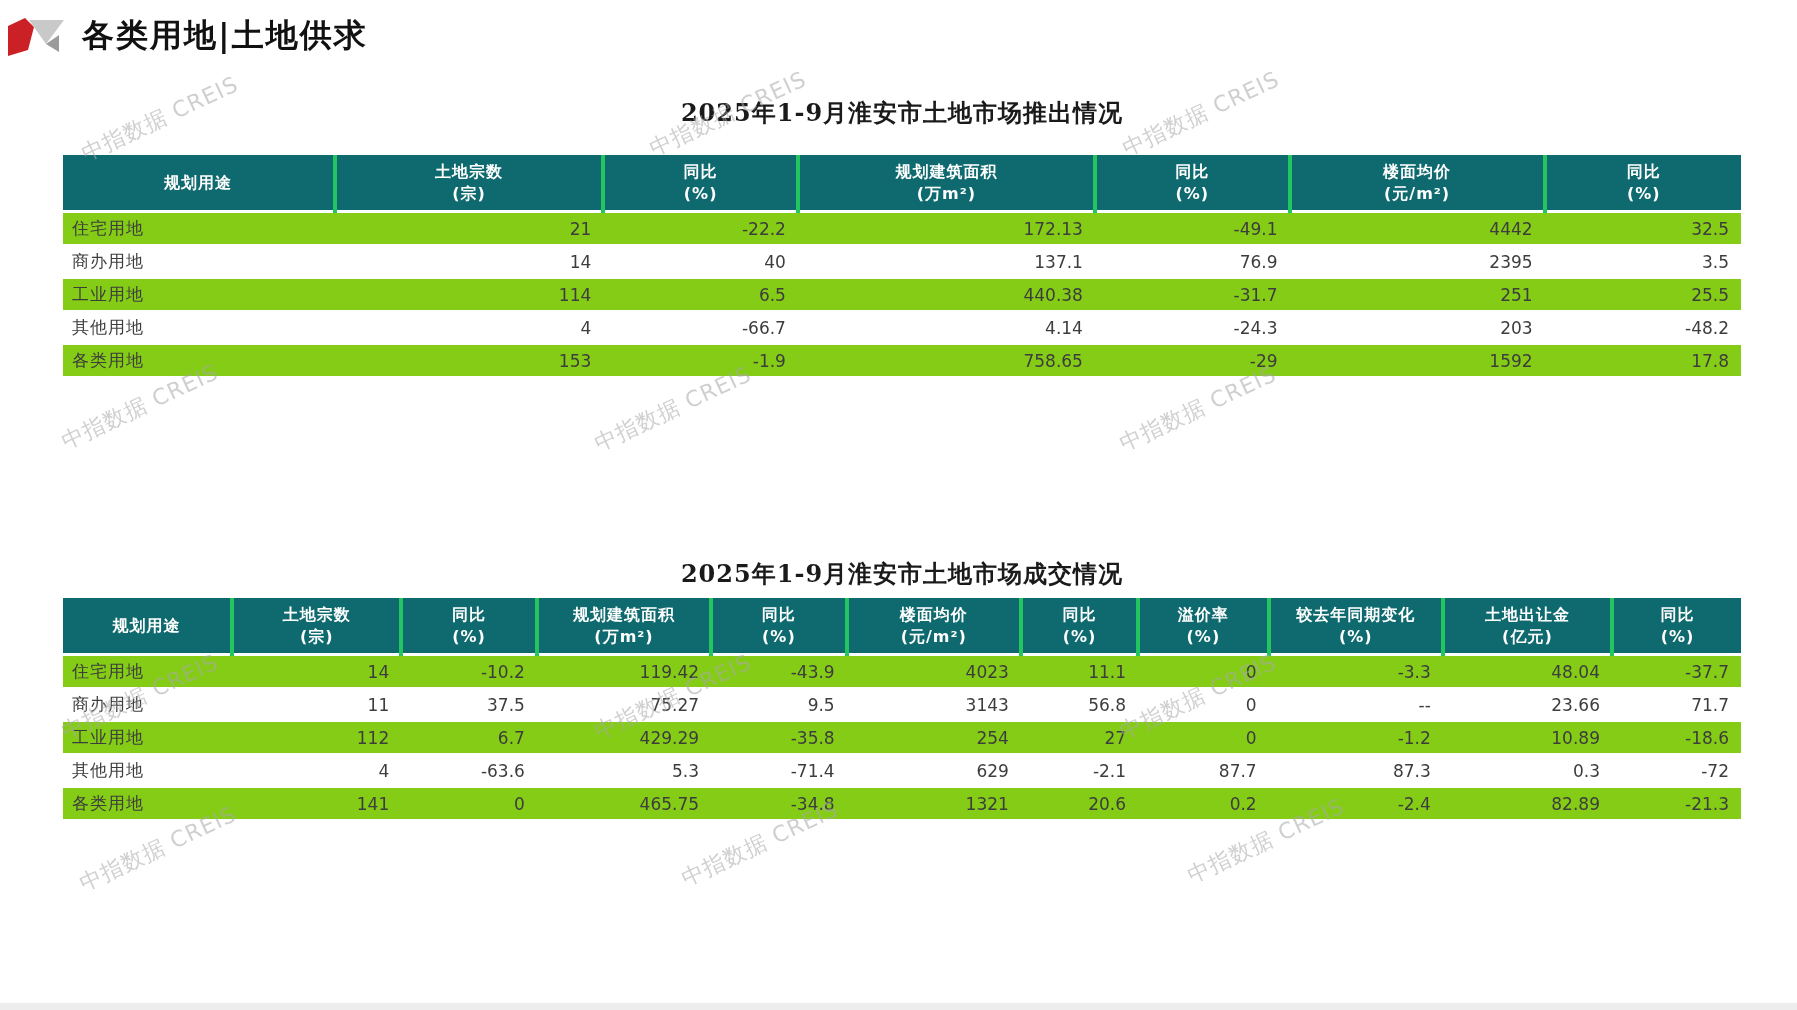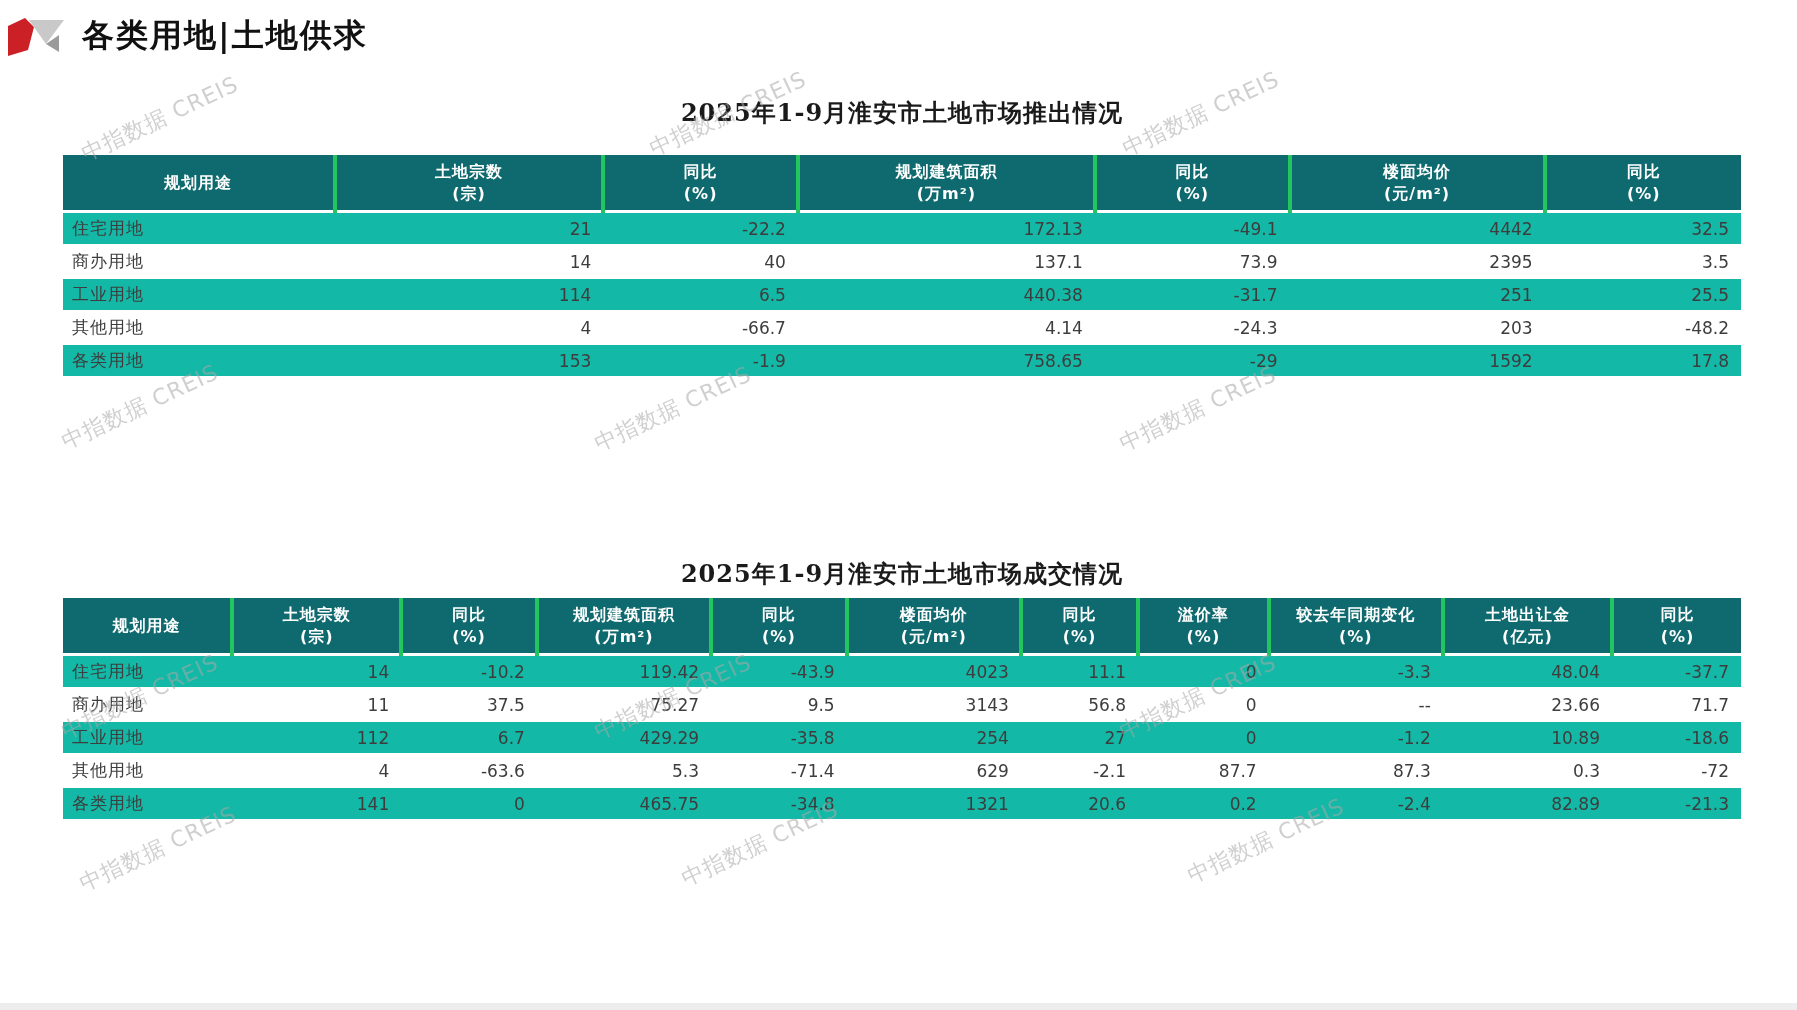"住宅用地" .data-table tbody tr.stripe { background: #14b8a6 -> #84cc16 }
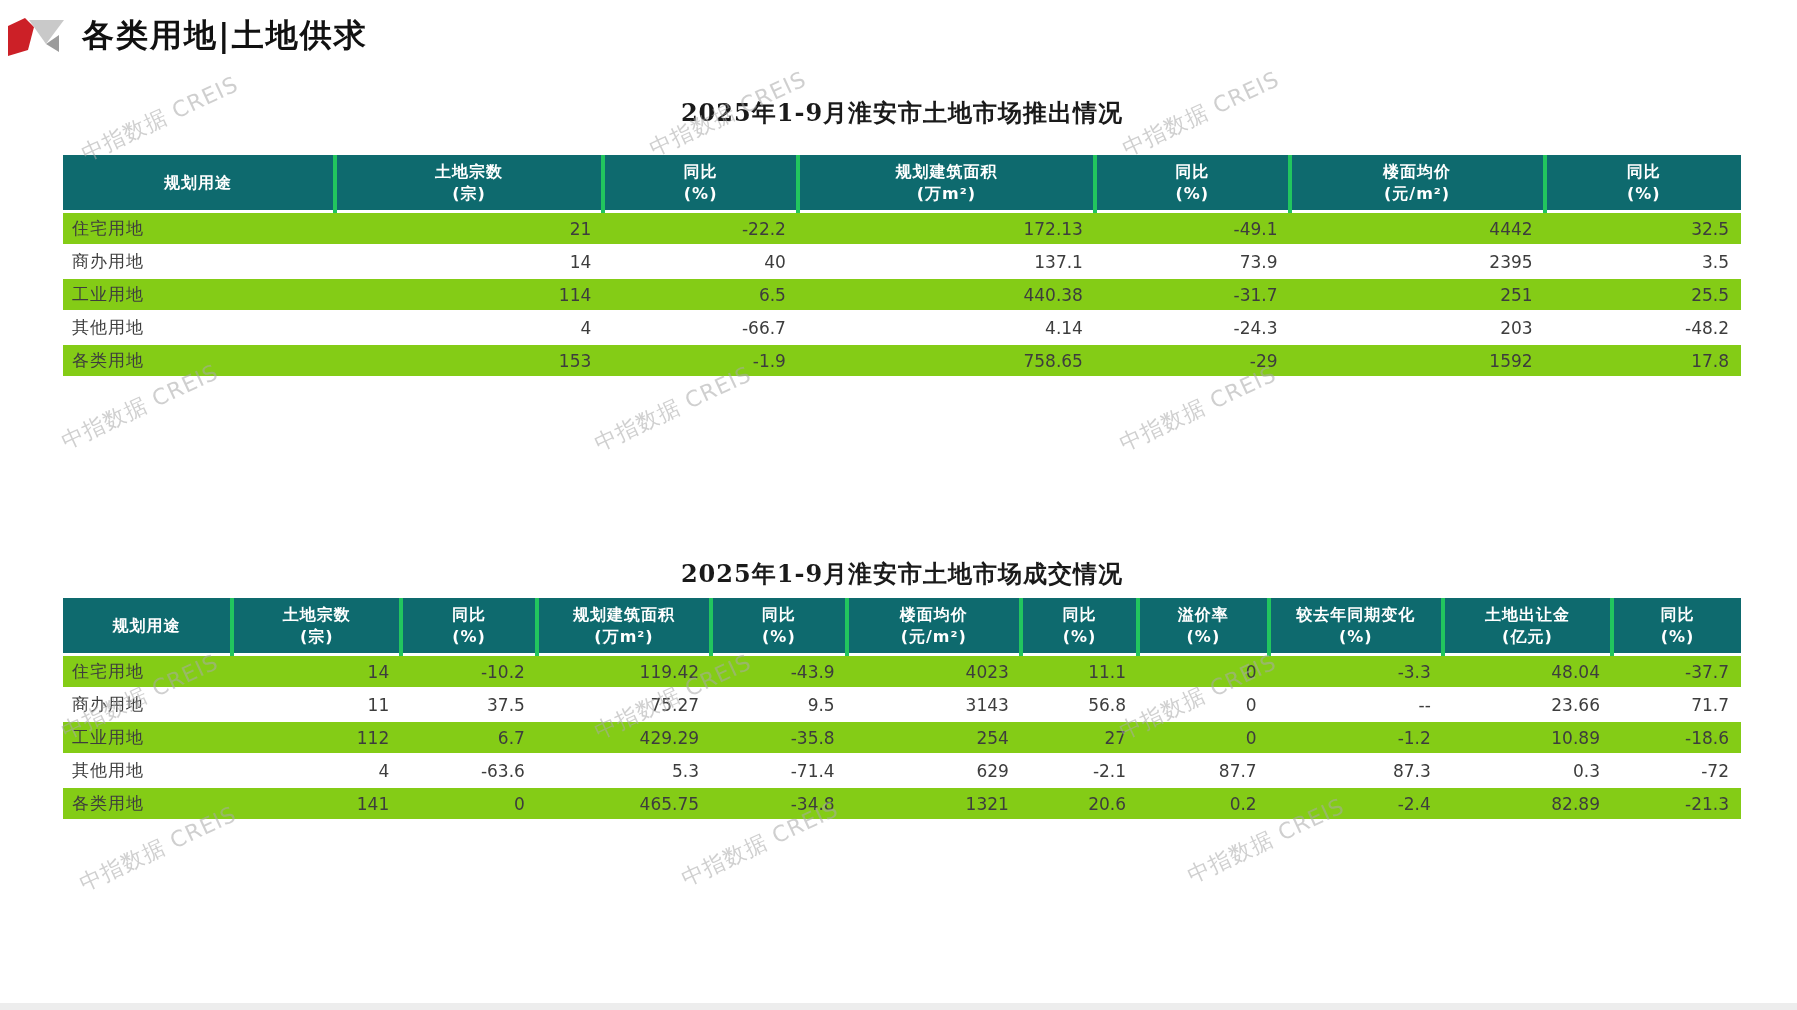"73.9" td { text: 73.9 -> 76.9 }
